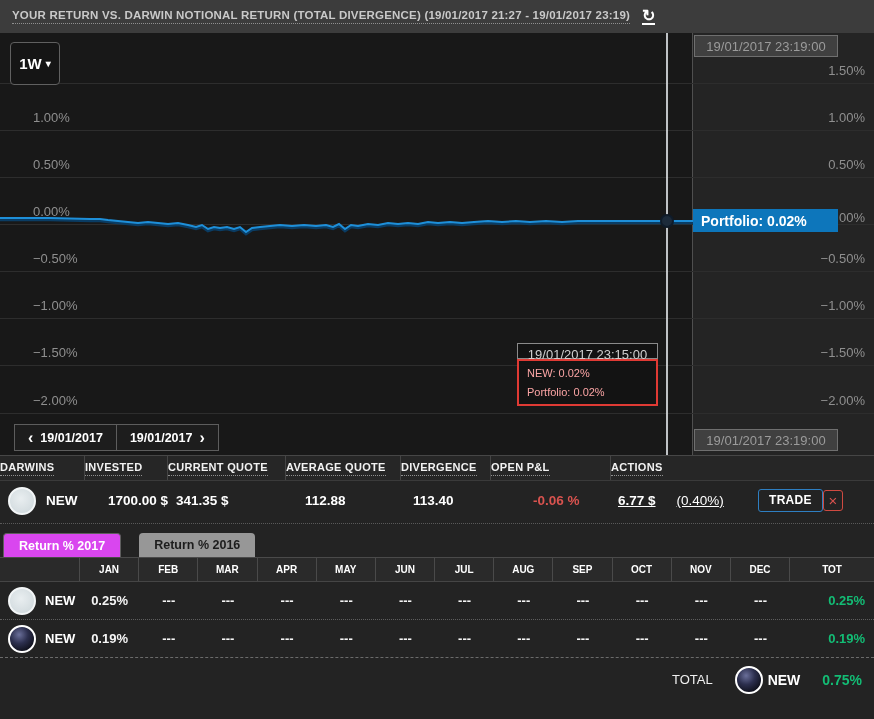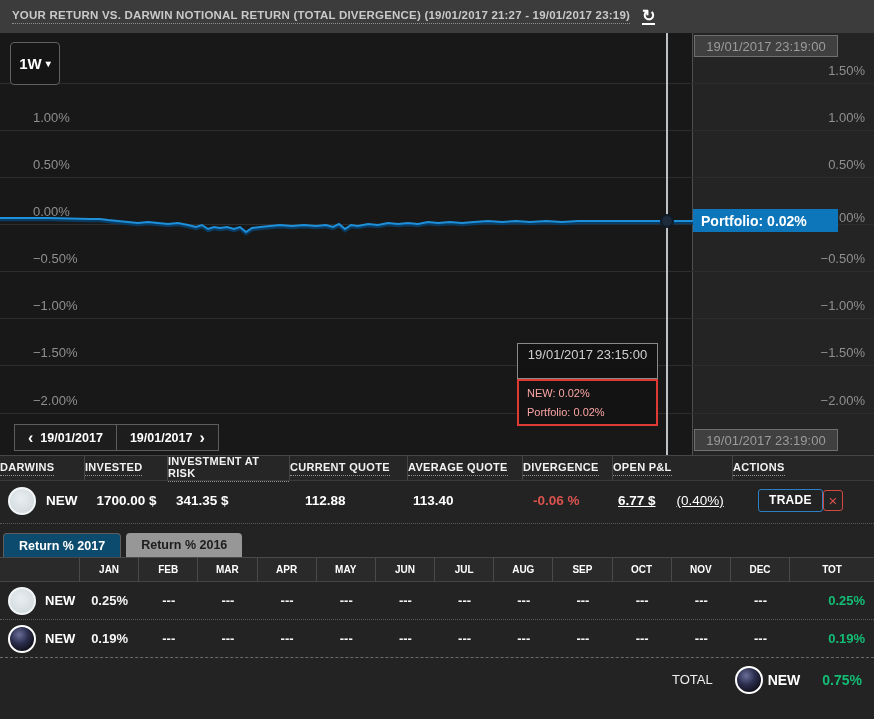"19/01/2017 23:15:00" .tt-date { height: 36px -> 16px }
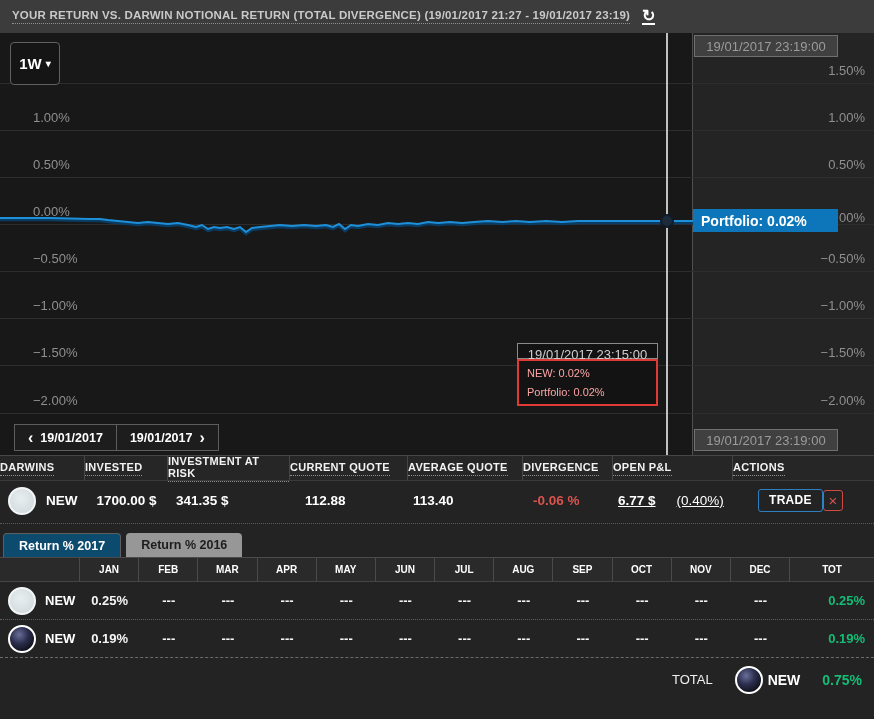"INVESTMENT AT RISK" div.ph-cell { html: <div> <span>INVESTMENT AT RISK</span> </div> -> none }
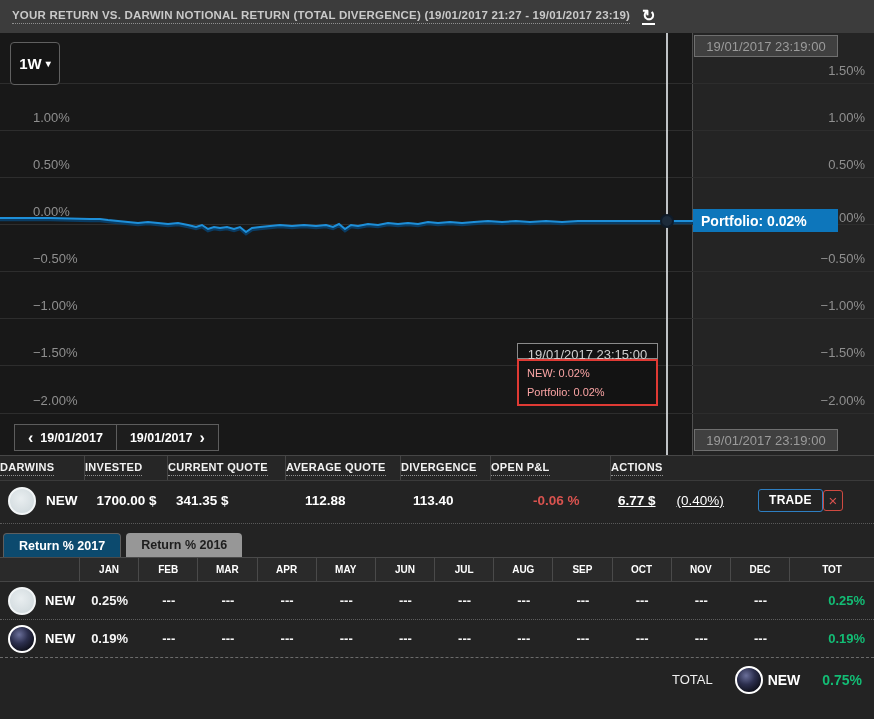"1700.00 $" .pr-invested { text-align: center -> right }
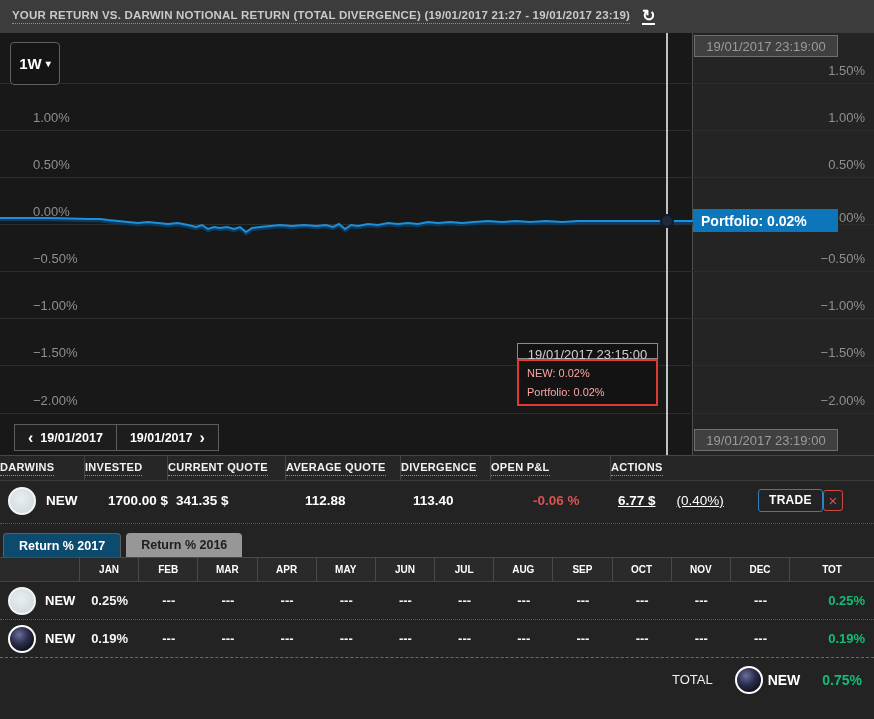"Return % 2017" .tab.active { background: #0c4a6e -> #d946ef }
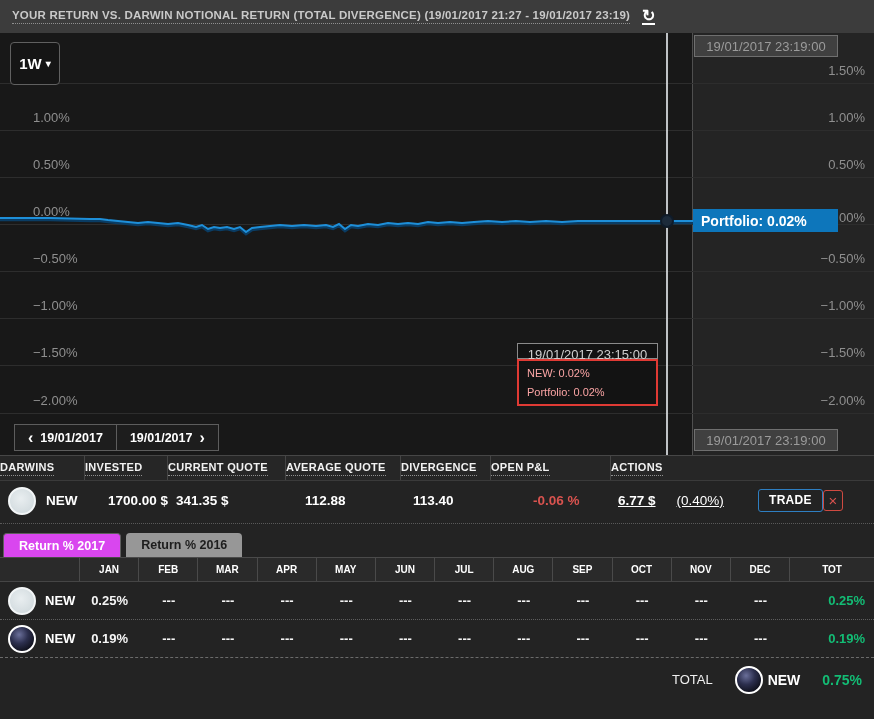"Return % 2016" .tab.inactive { margin-left: 5px -> 18px }
